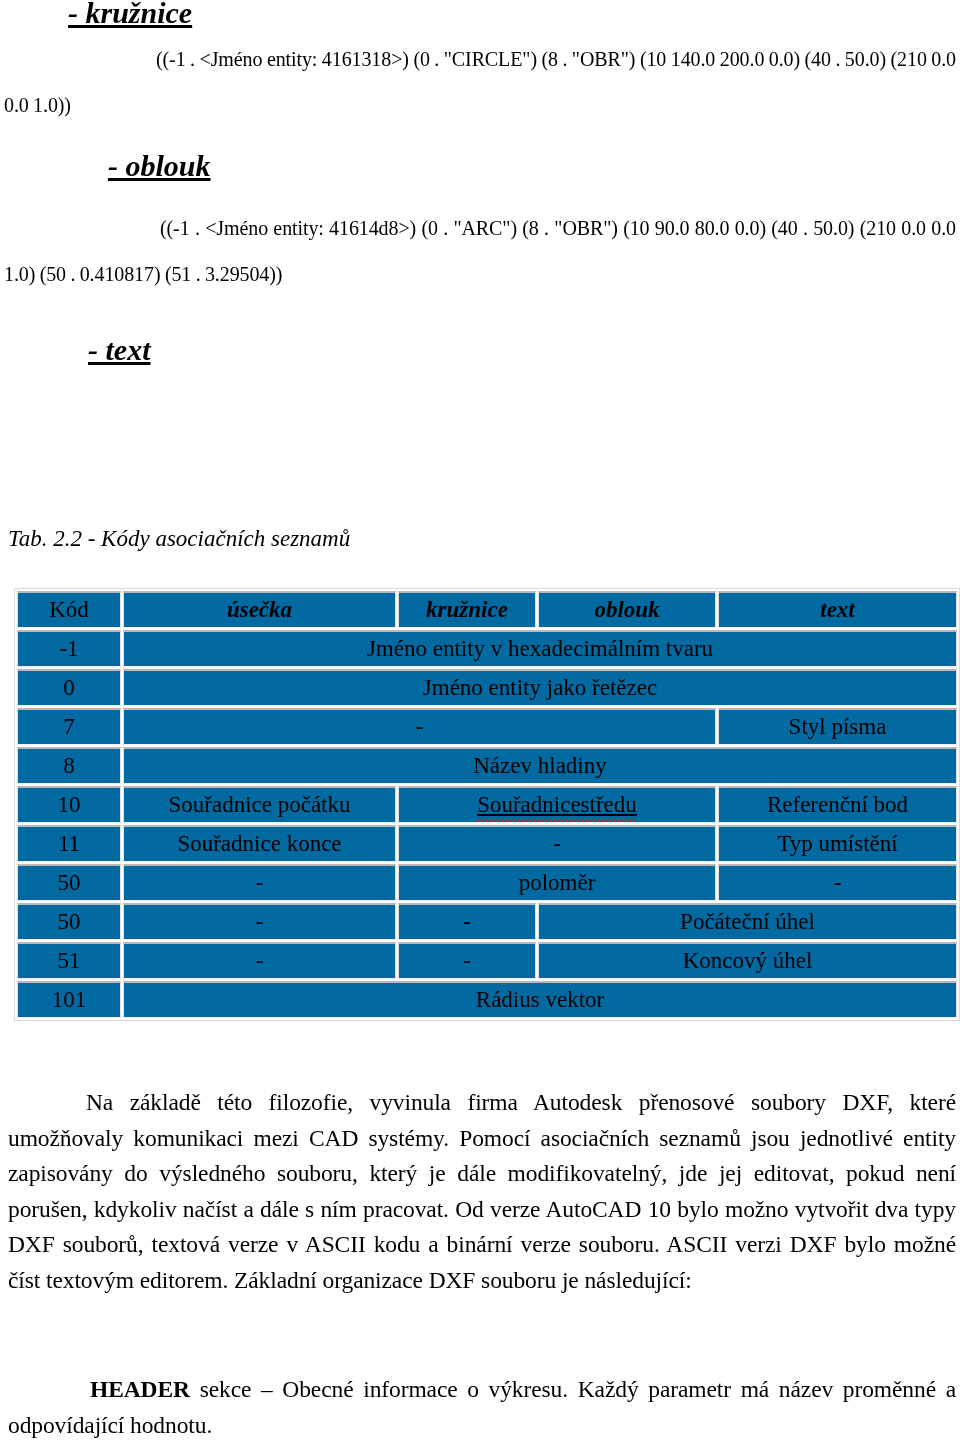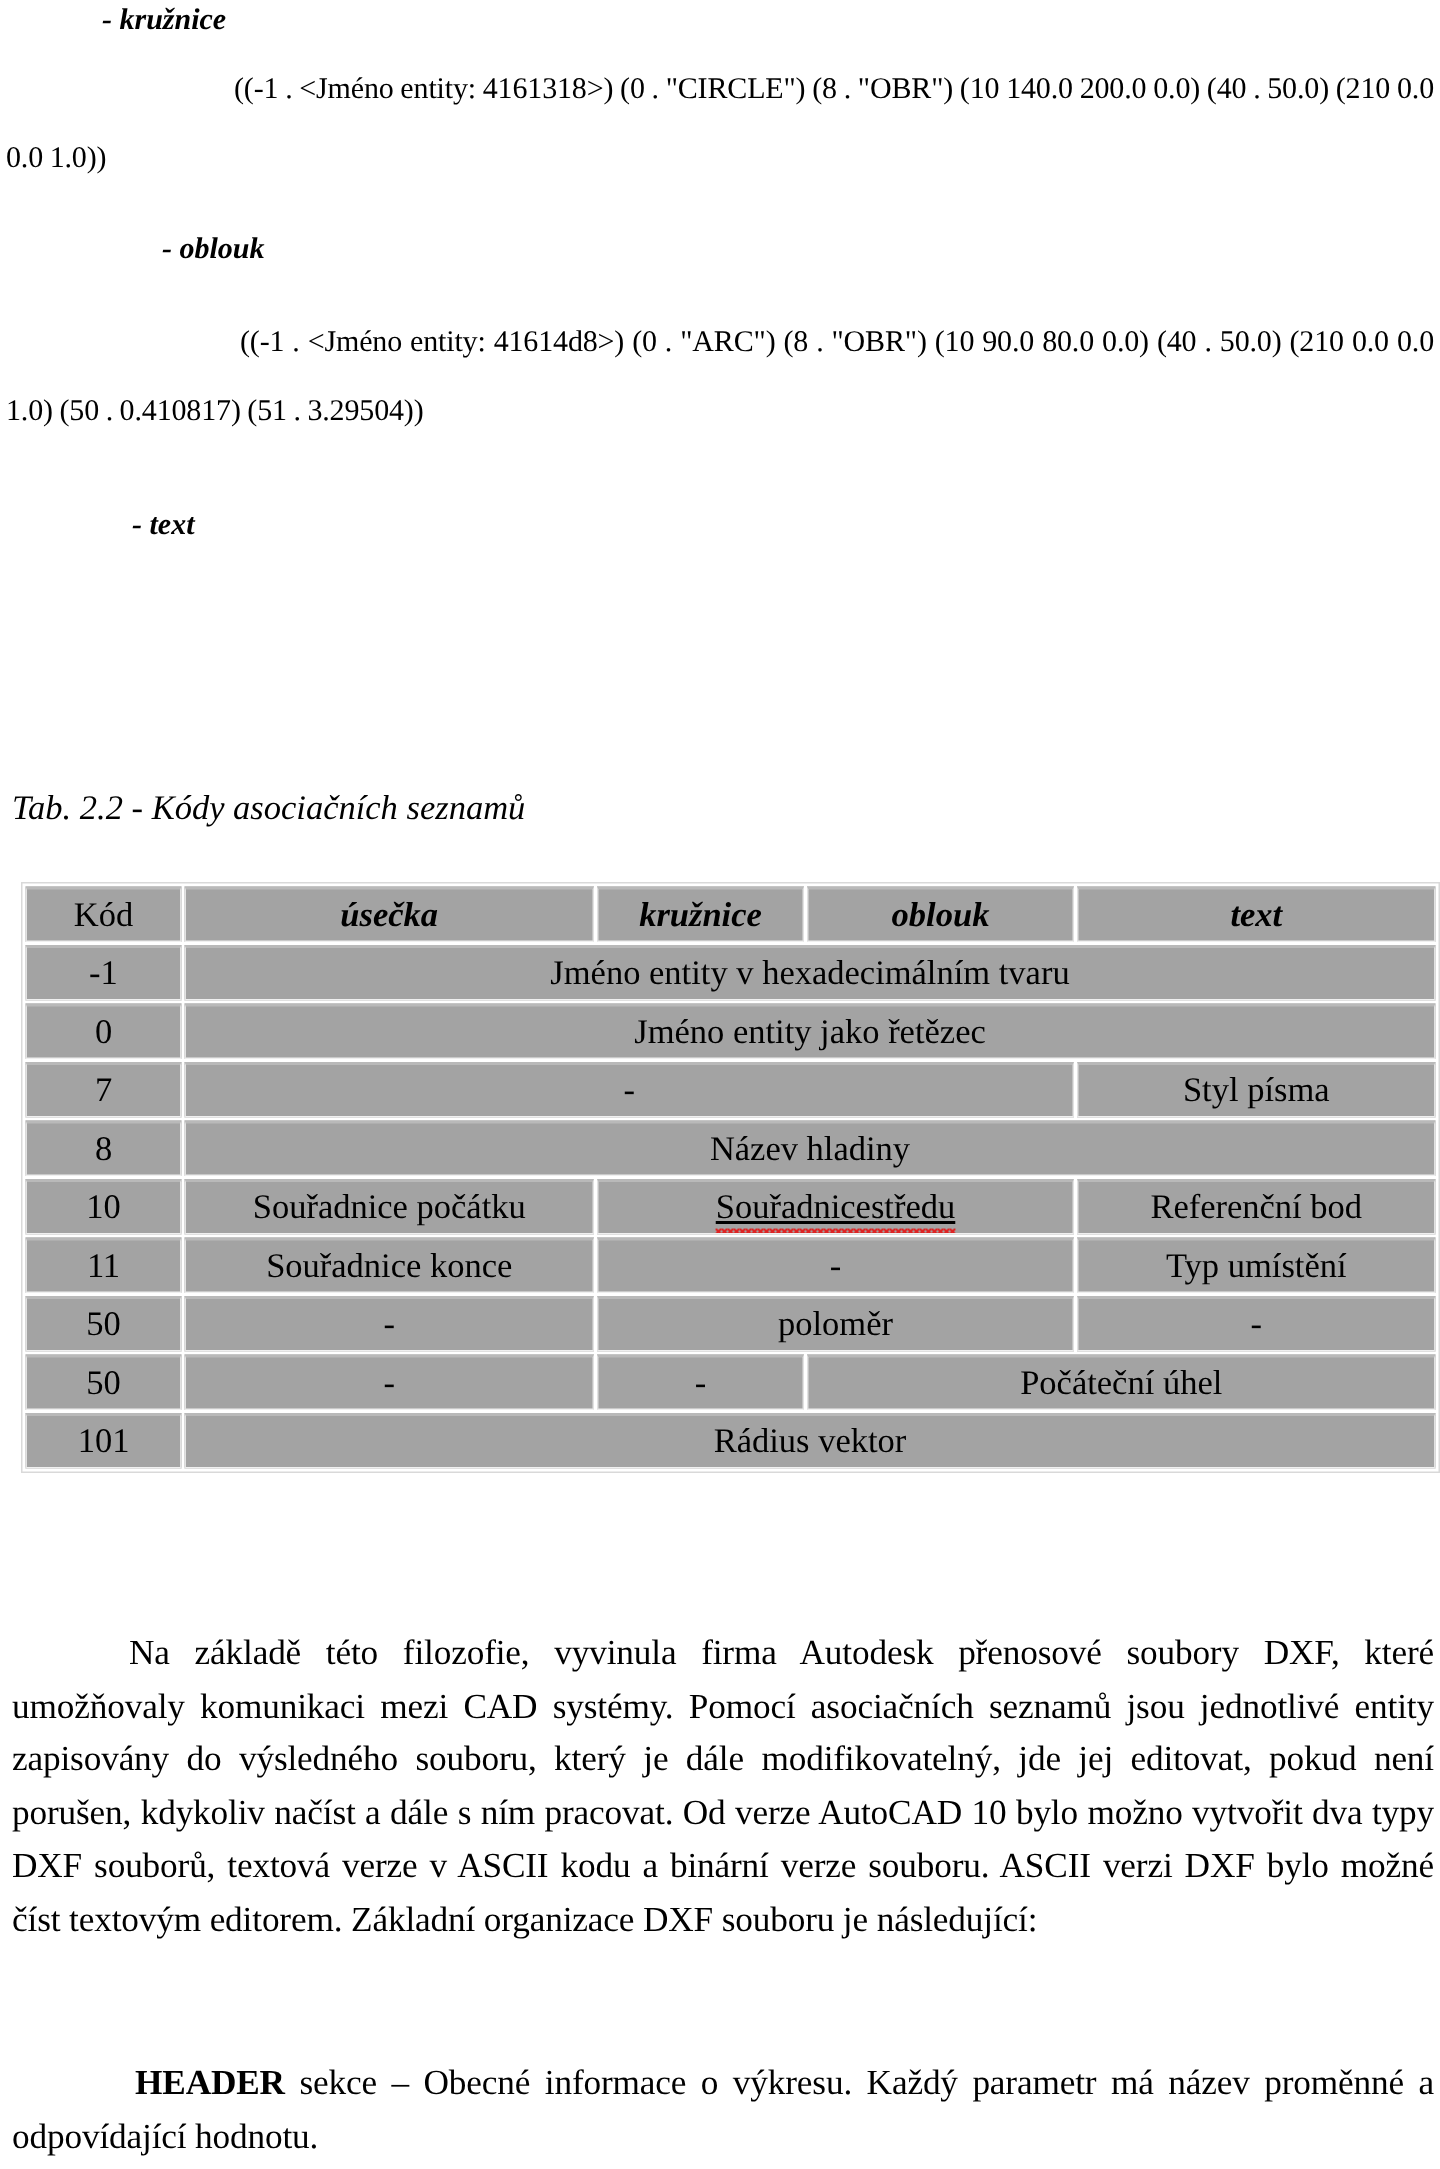"- kružnice" .entity-heading { font-size: 20px -> 30px; text-decoration: none -> underline }
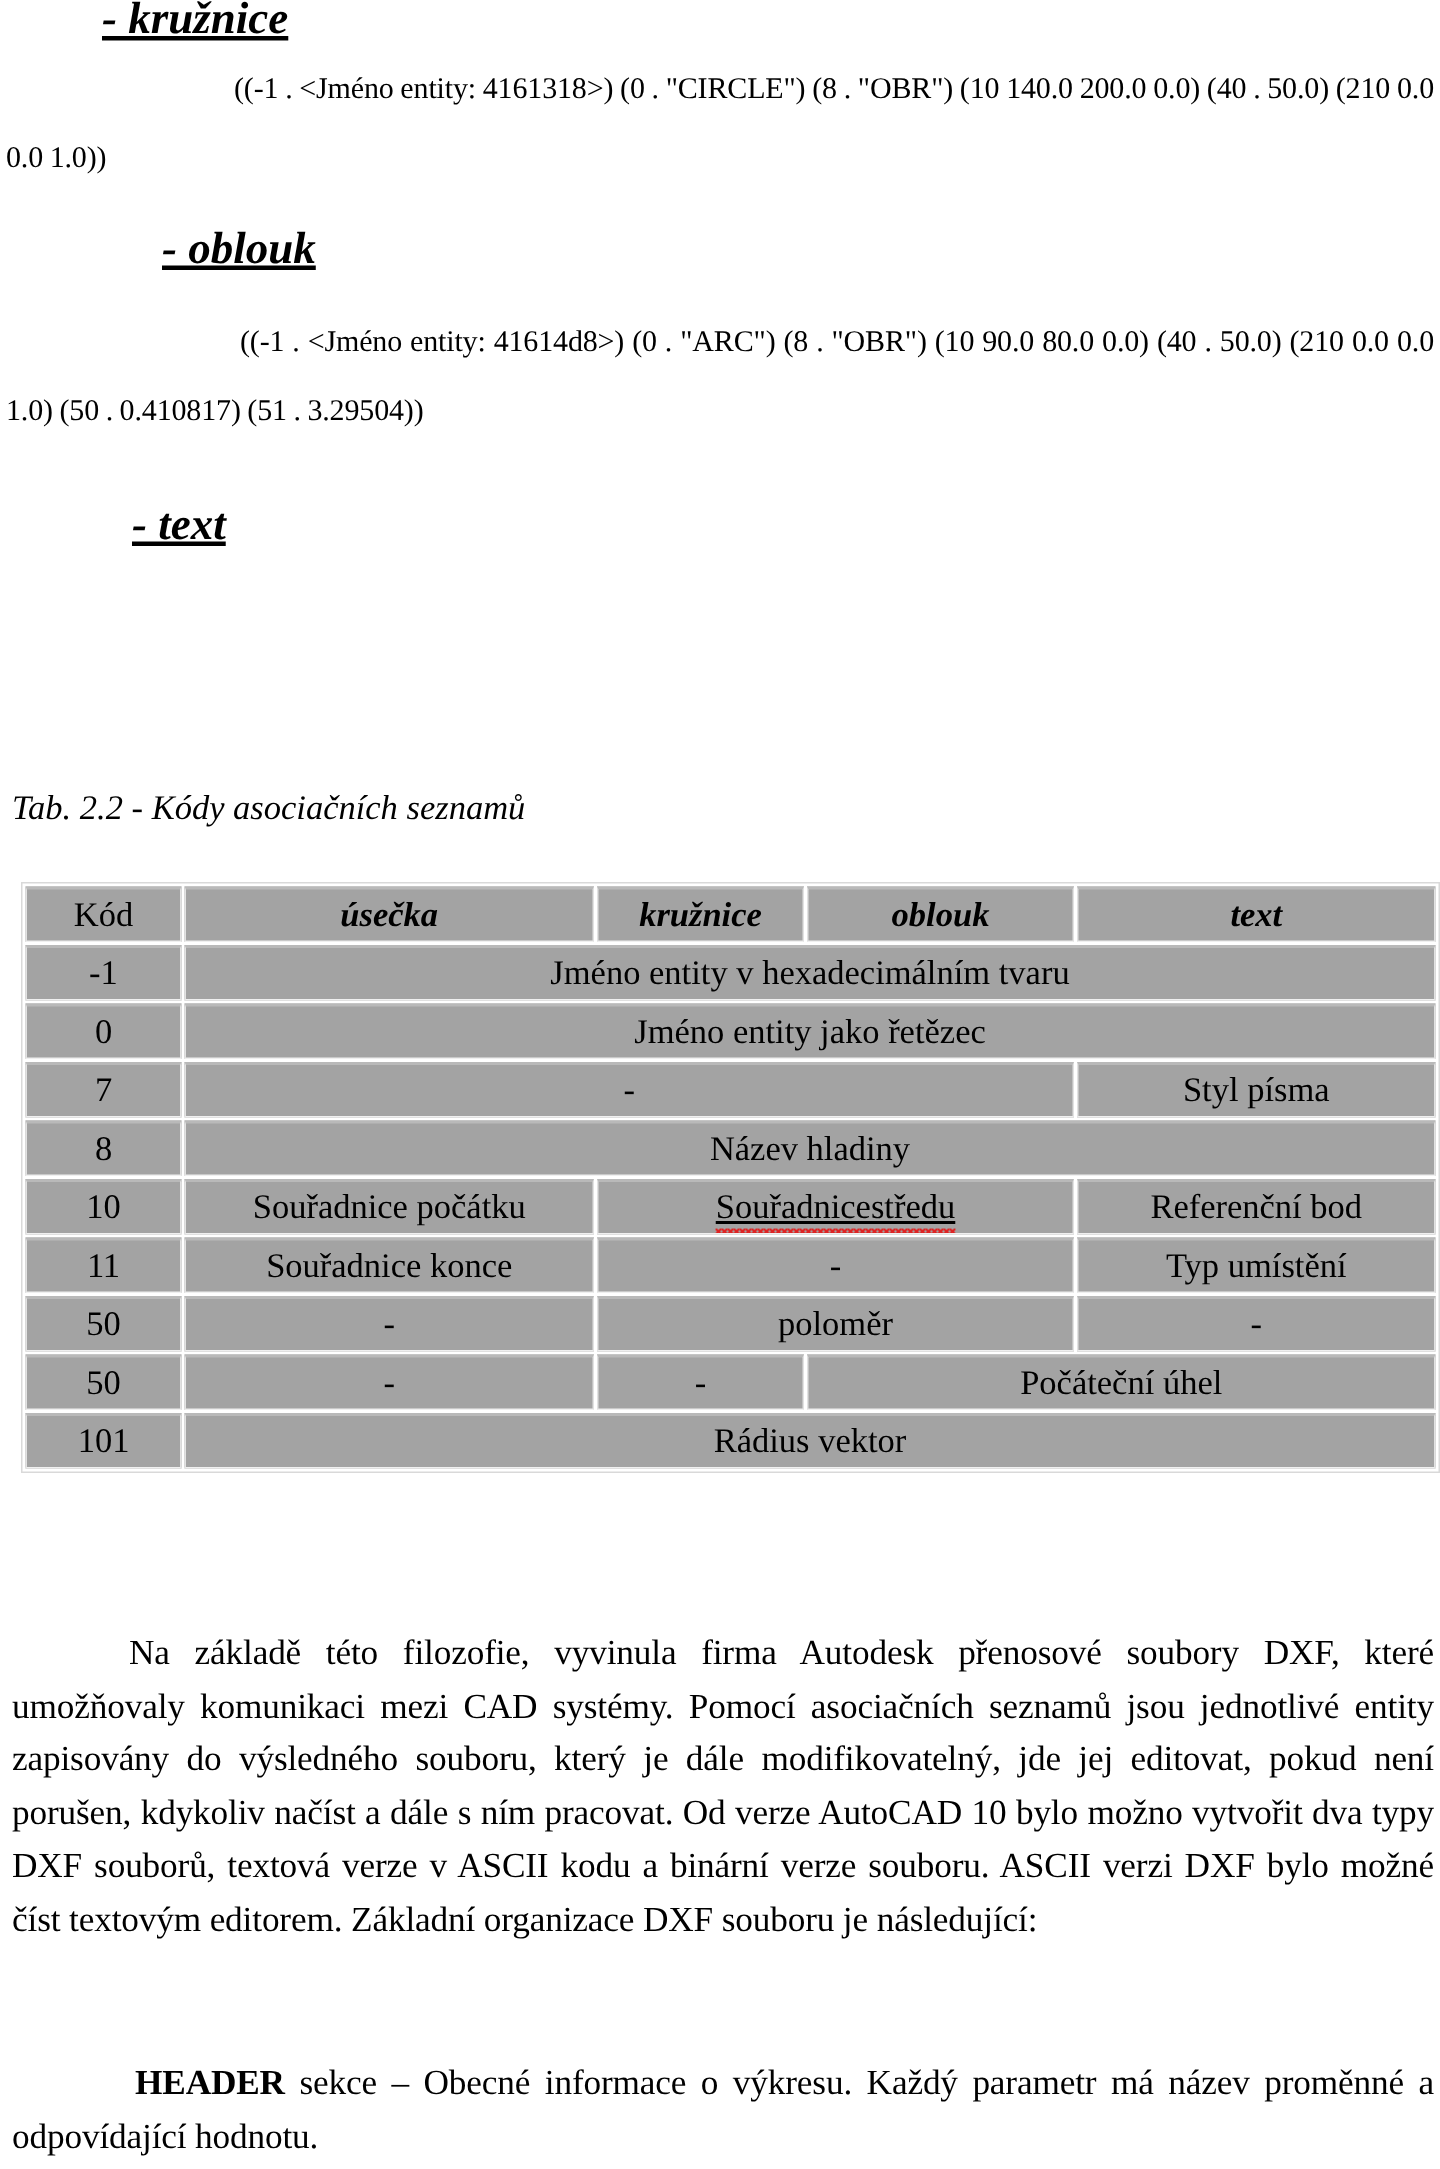"Kód" table.codes td { background: #a3a3a3 -> #0369a1 }
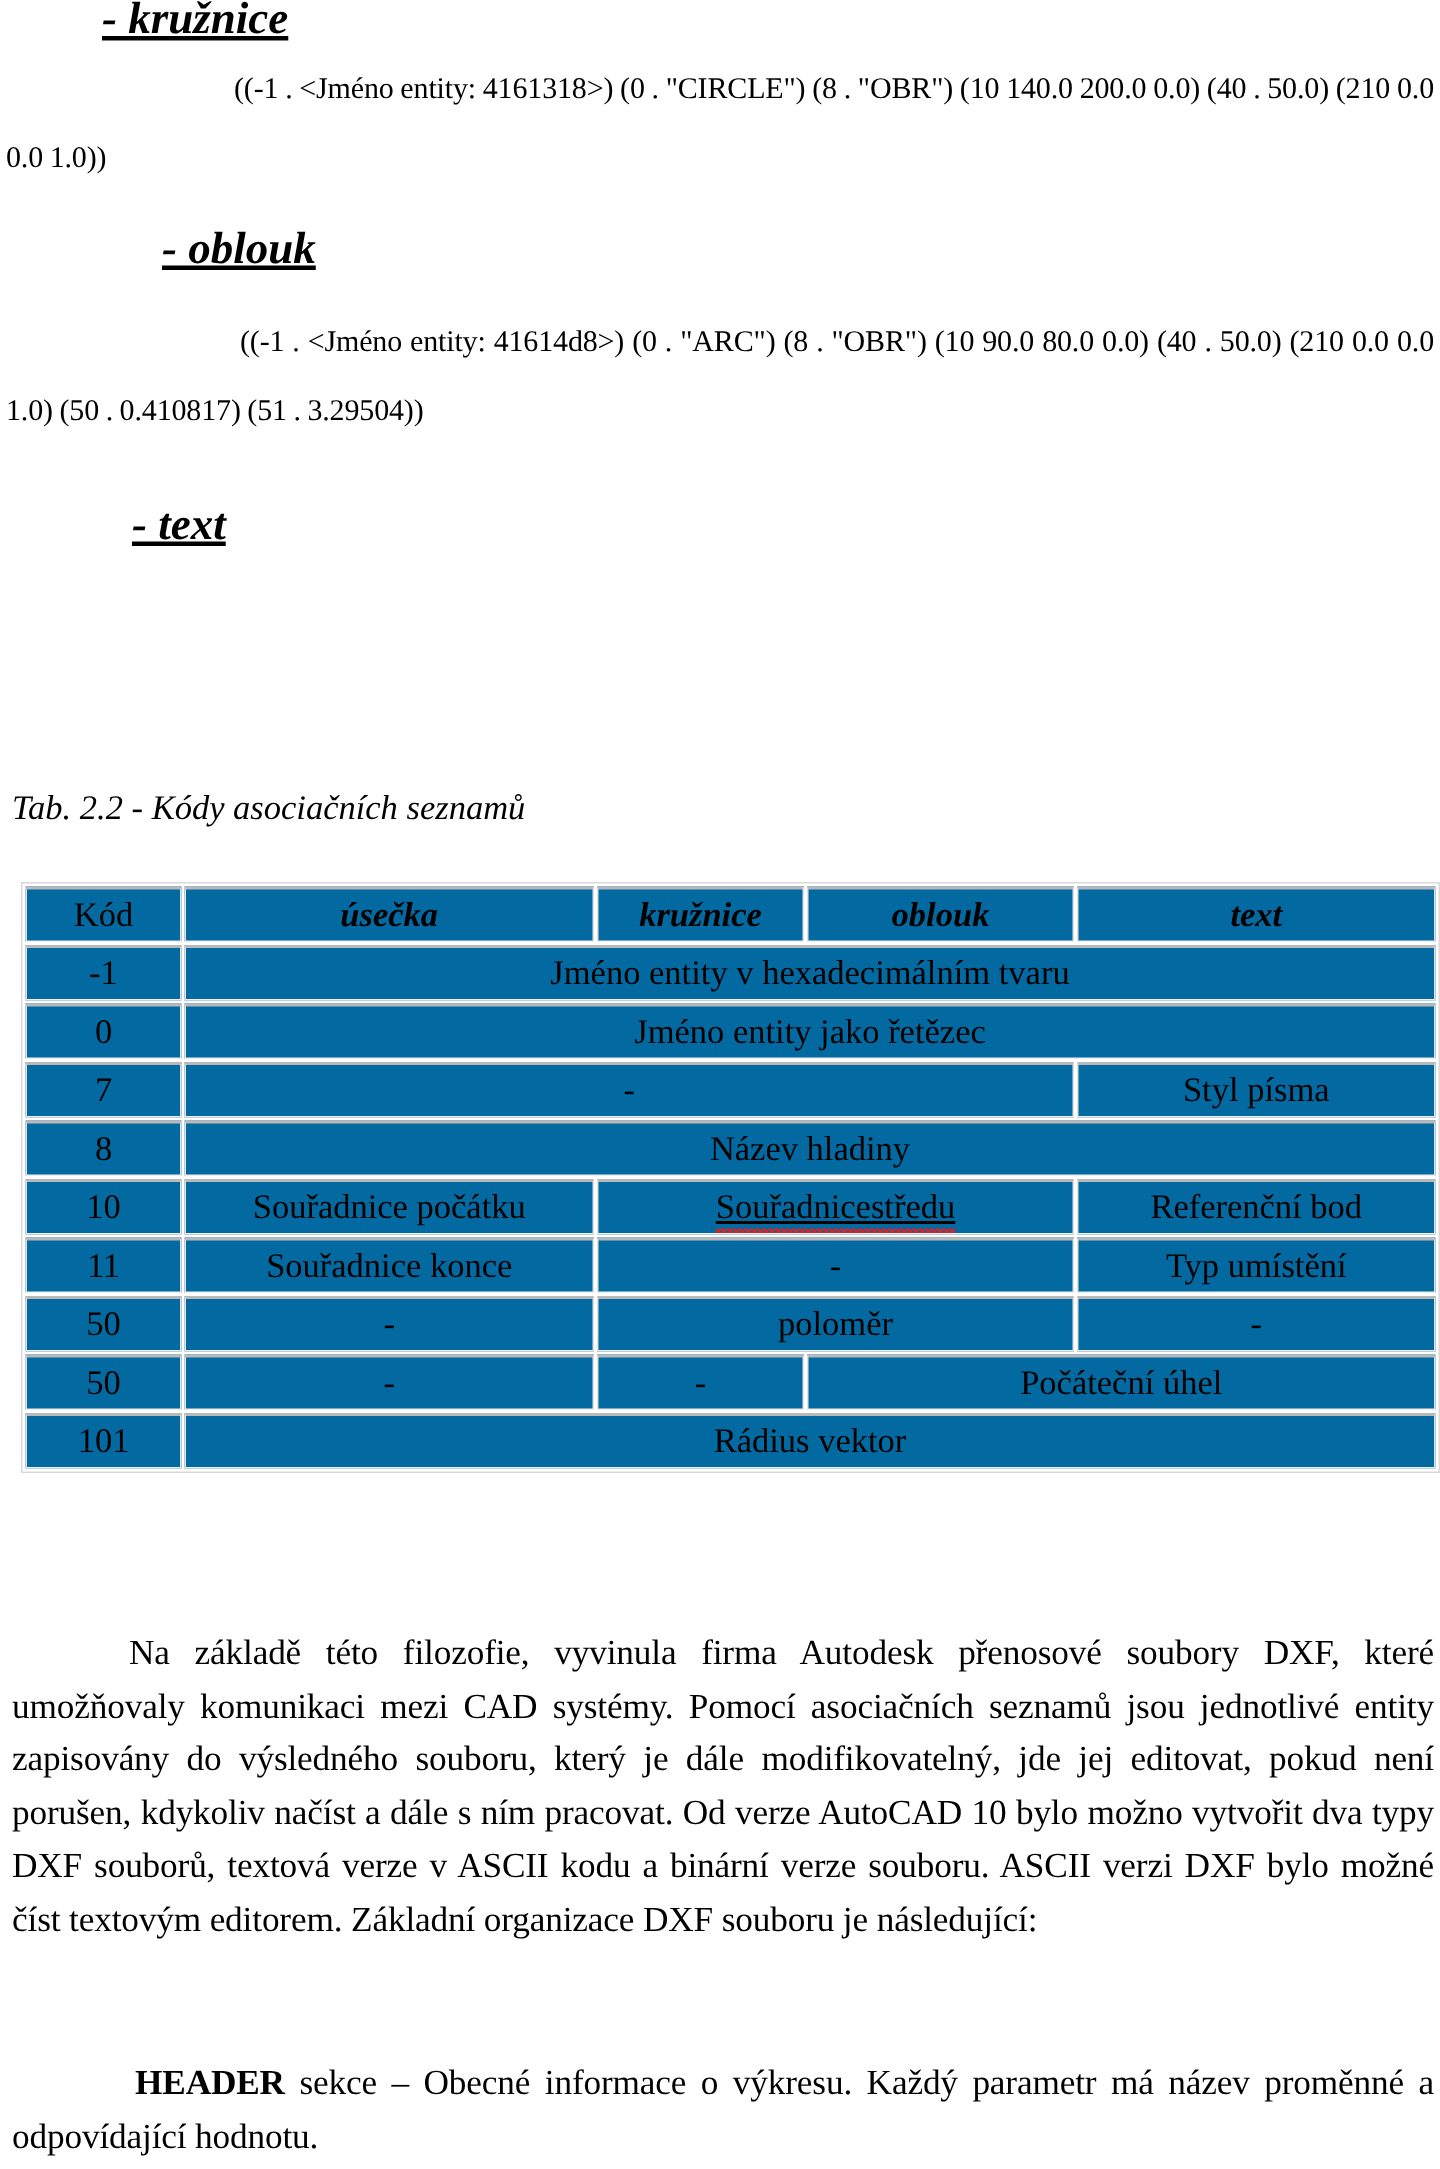"51" tr { html: none -> <tr> <td>51</td> <td>-</td> <td>-</td> <td>Koncový úhel</td> </tr> }
